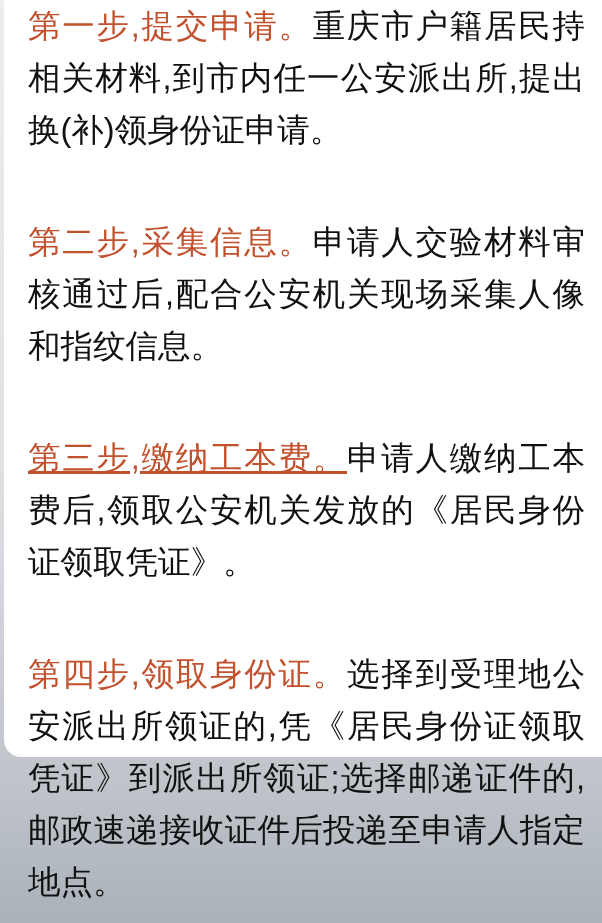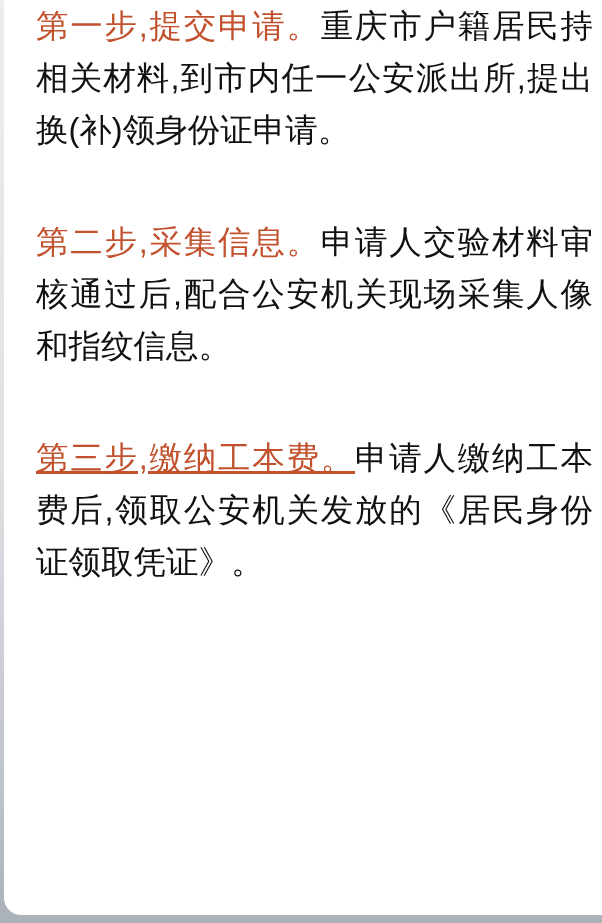"第一步,提交申请。重庆市户籍居民持相关材料,到市内任一公安派出所,提出换(补)领" .content-card { height: 915px -> 757px; padding: 0 8px 0 32px -> 0 8px 0 24px }
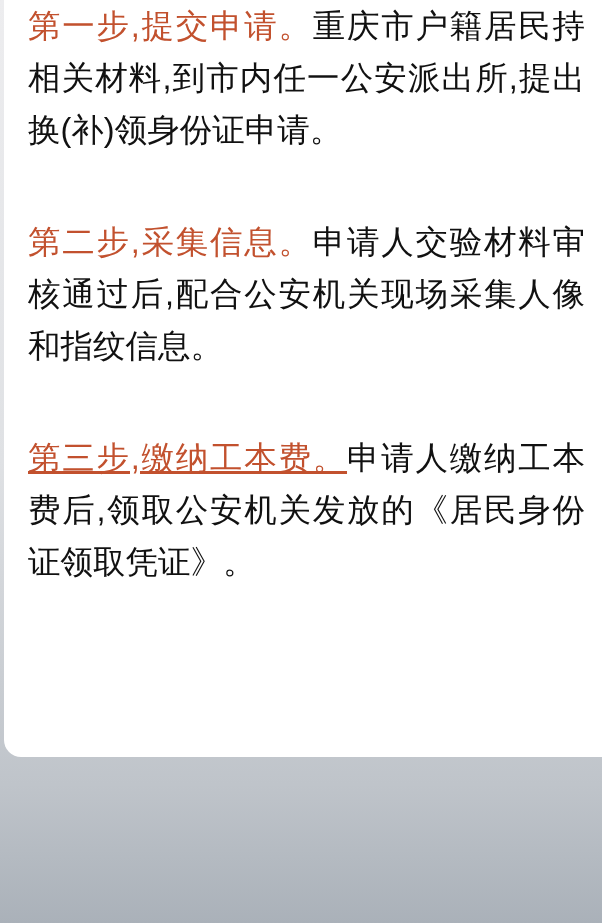"第四步,领取身份证。选择到受理地公安派出所领证的,凭《居民身份证领取凭证》到派出" p.step-paragraph { html: none -> <p><span>第四步,领取身份证。</span><span>选择到受理地公安派出所领证的,凭《居民身份证领取凭证》到派出所领证;选择邮递证件的,邮政速递接收证件后投递至申请人指定地点。</span></p> }
